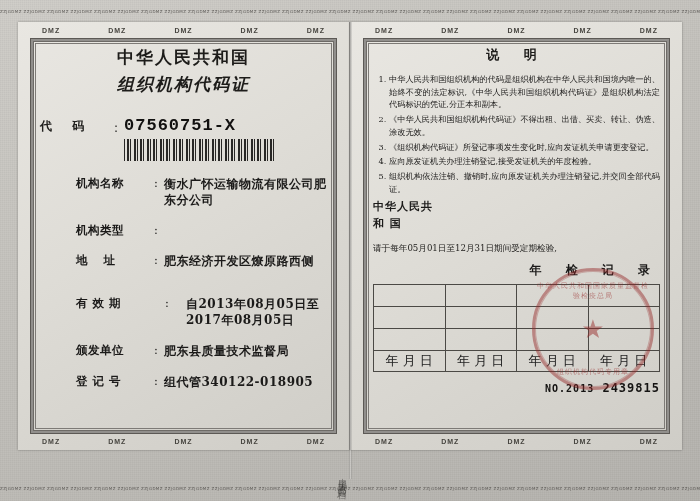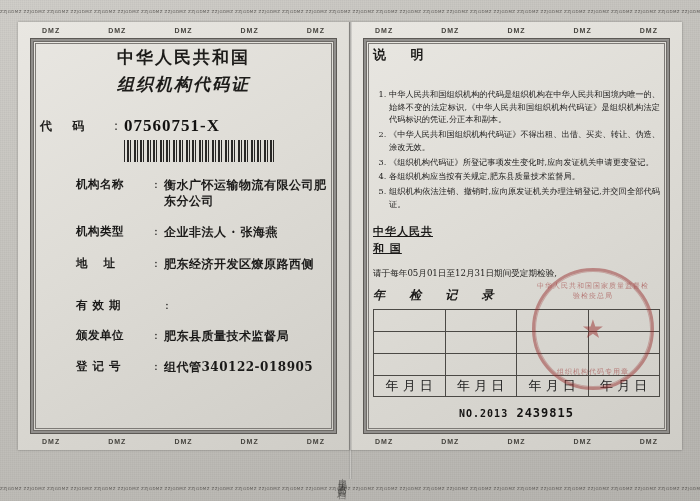"说 明" .notice-title { margin-bottom: 24px -> 9px; text-align: none -> center }
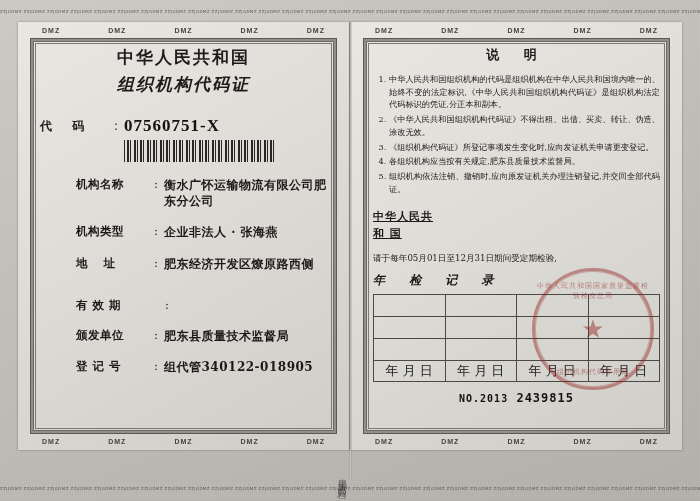"代 码" .code-row { align-items: center -> flex-end }
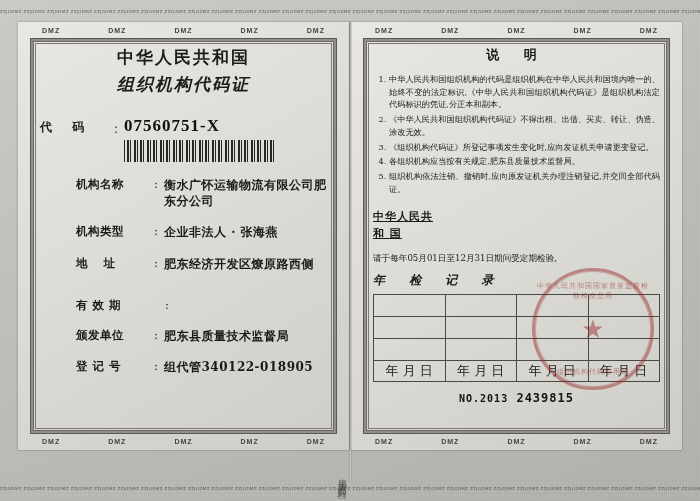"07560751-X" .code-value { font-family: Liberation Serif, serif -> Liberation Mono, monospace }
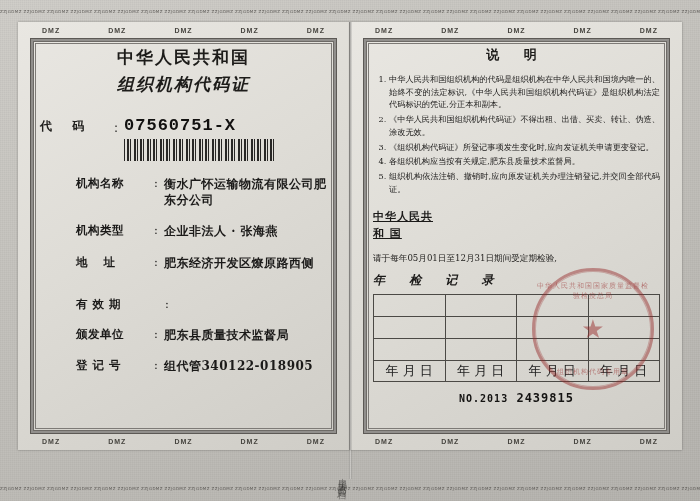"各组织机构应当按有关规定,肥东县质量技术监督局。" li { text: 各组织机构应当按有关规定,肥东县质量技术监督局 -> 应向原发证机关办理注销登记,接受发证机关的年度检验 }
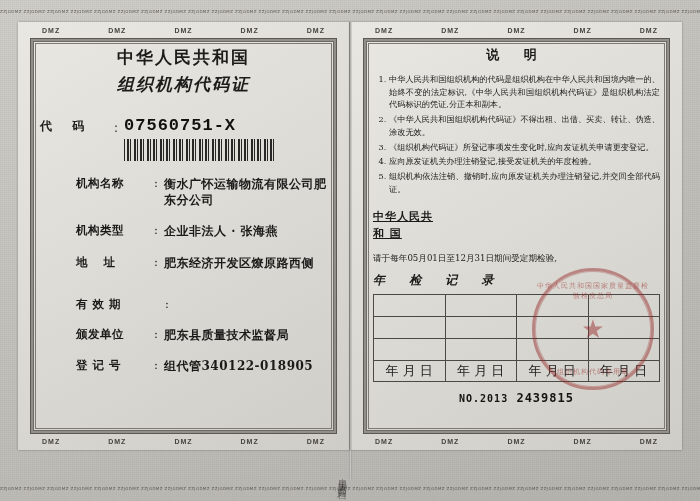"中华人民共 和 国" .issuer { margin-top: 14px -> 4px; text-decoration: underline -> none }
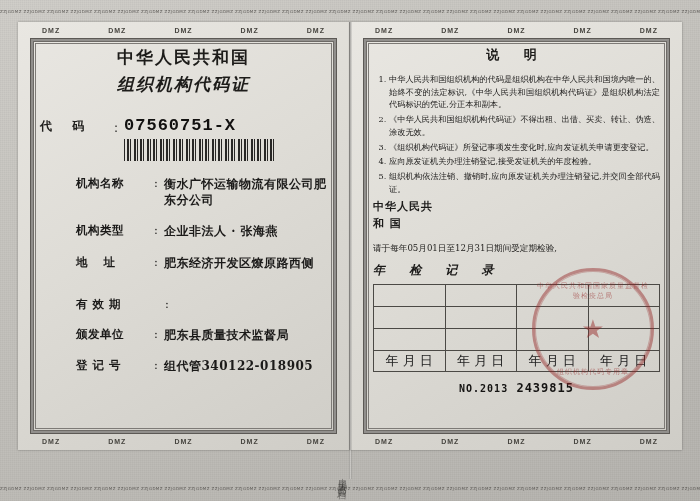"企业非法人 · 张海燕" div.val { html: <div>企业非法人 · 张海燕</div> -> none }
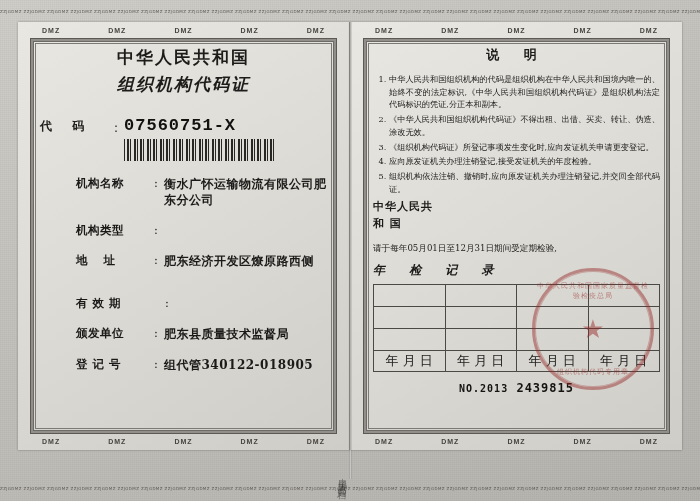"年 检 记 录" .record-title { font-style: italic -> none; text-align: left -> right }
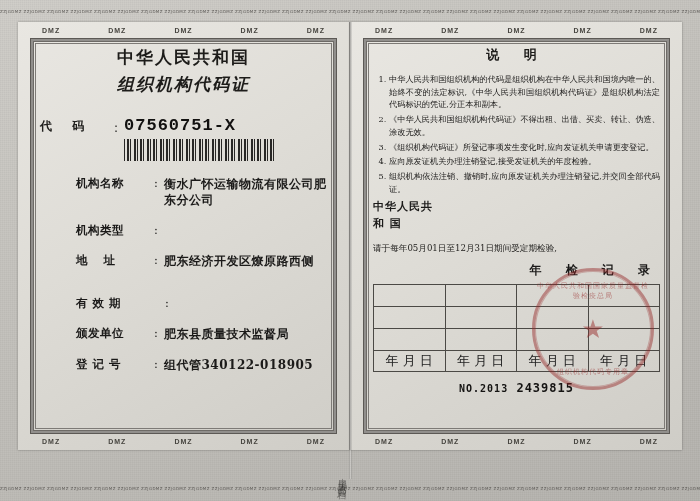"自2013年08月05日至2017年08月05日" div.val { html: none -> <div>自2013年08月05日至2017年08月05日</div> }
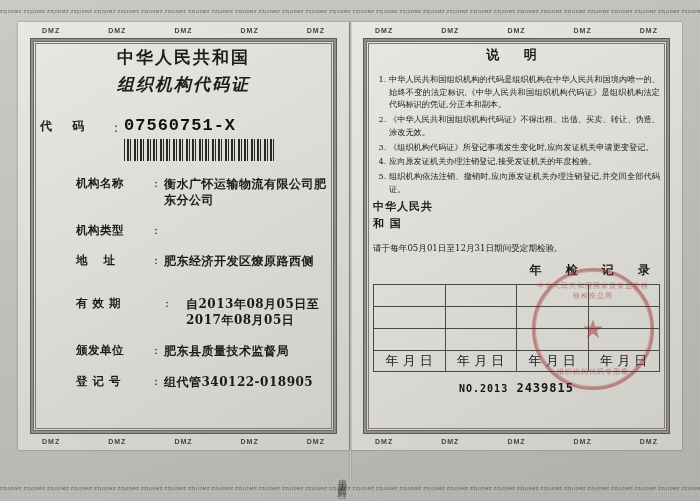"NO.2013 2439815" .serial { text-align: center -> right }
